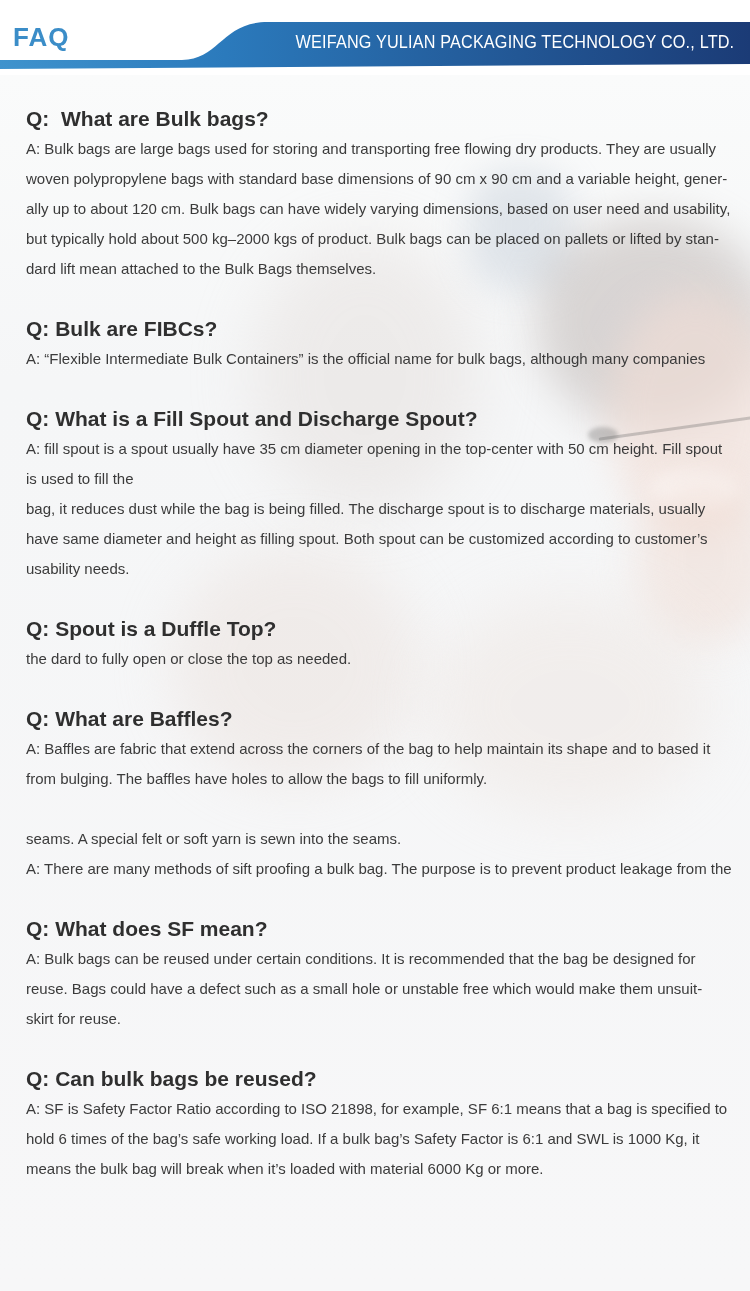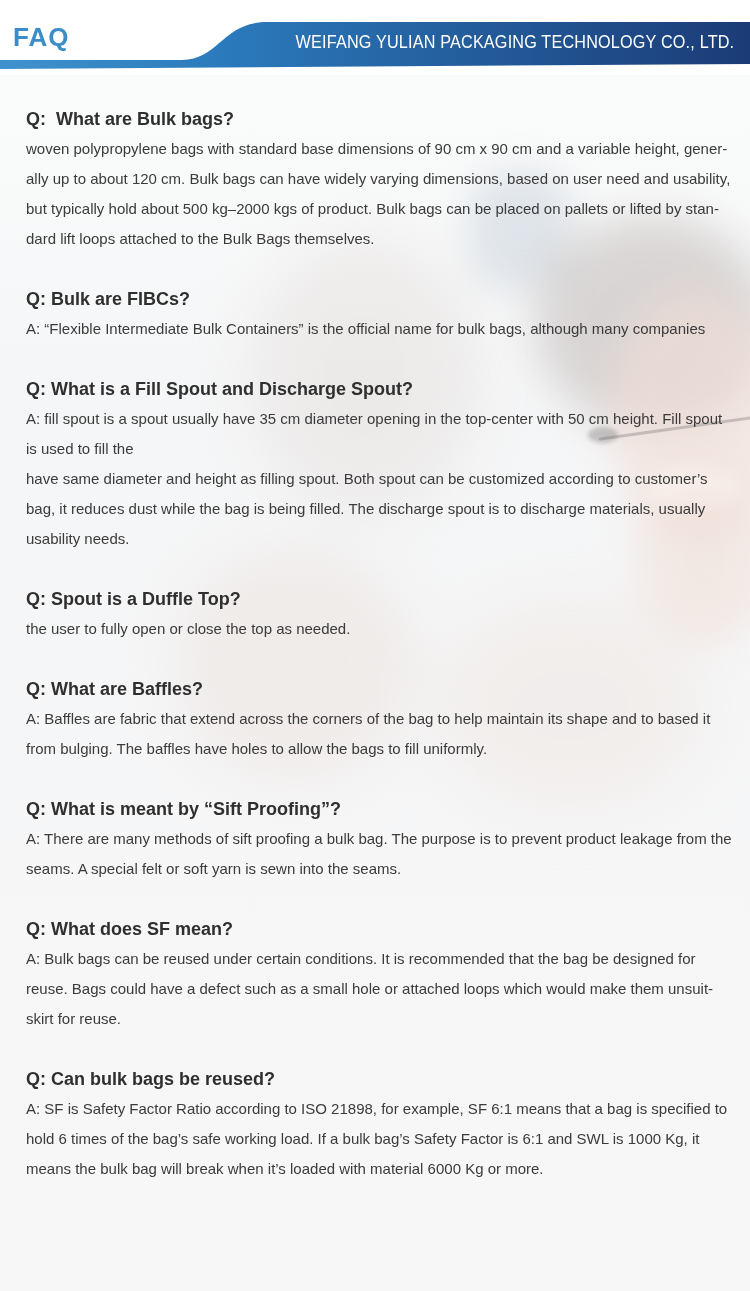"Q: What are Bulk bags?" .q { font-size: 18px -> 21px }
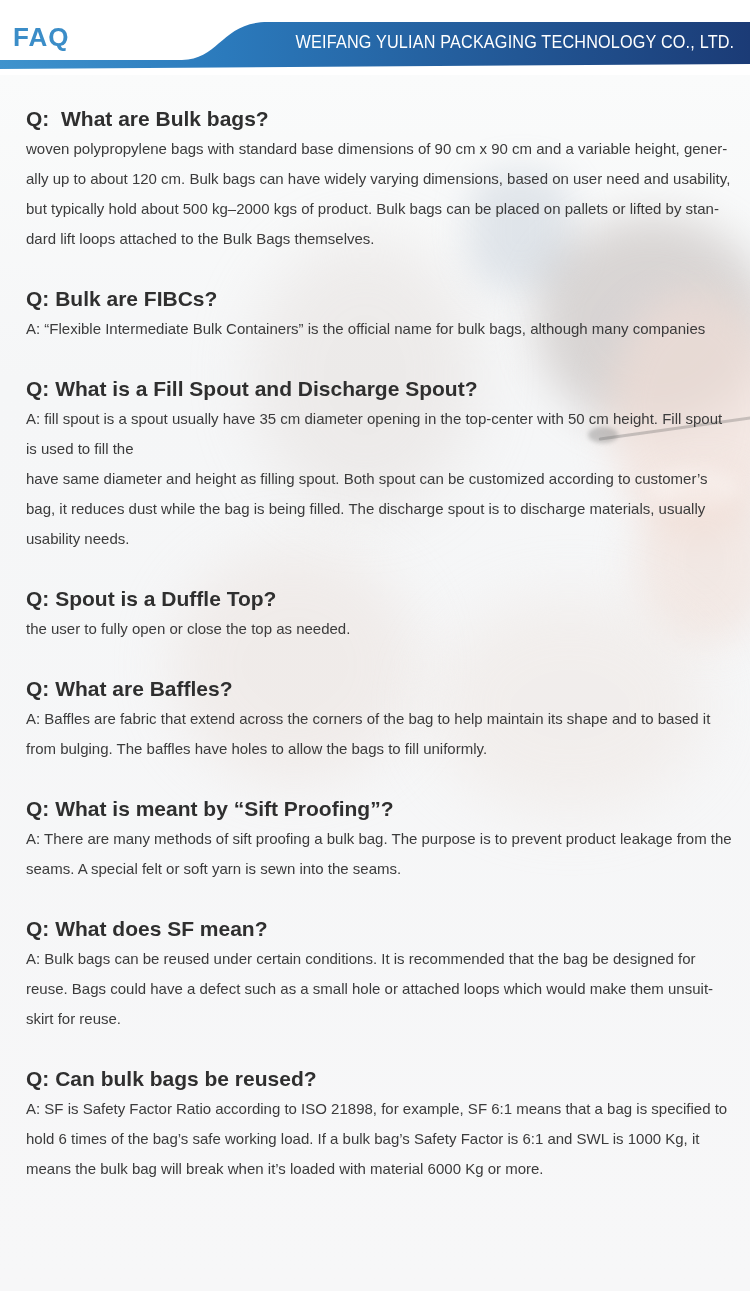"A: Bulk bags are large" div.a-line { html: none -> <div>A: Bulk bags are large bags used for storing and transporting free flowing dry products. They are usually</div> }
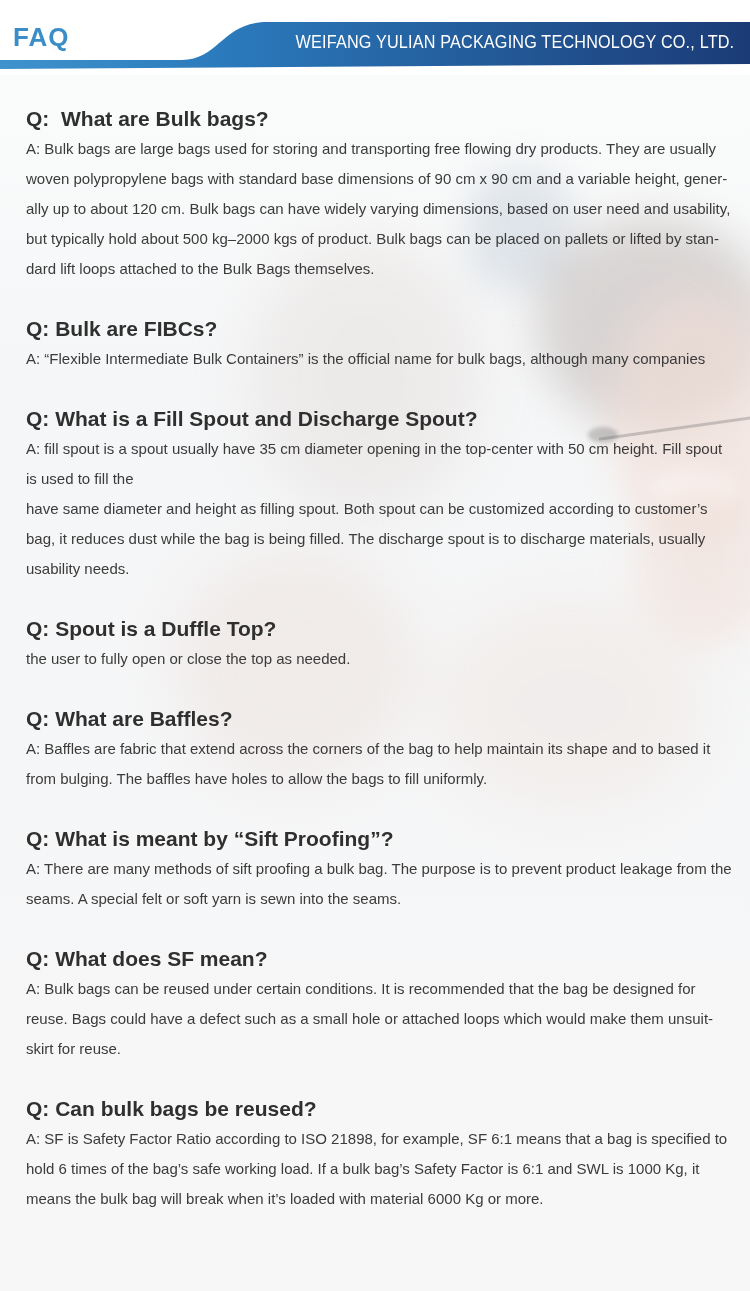"dard lift loops attached to" div.a-line { text: loops -> mean }
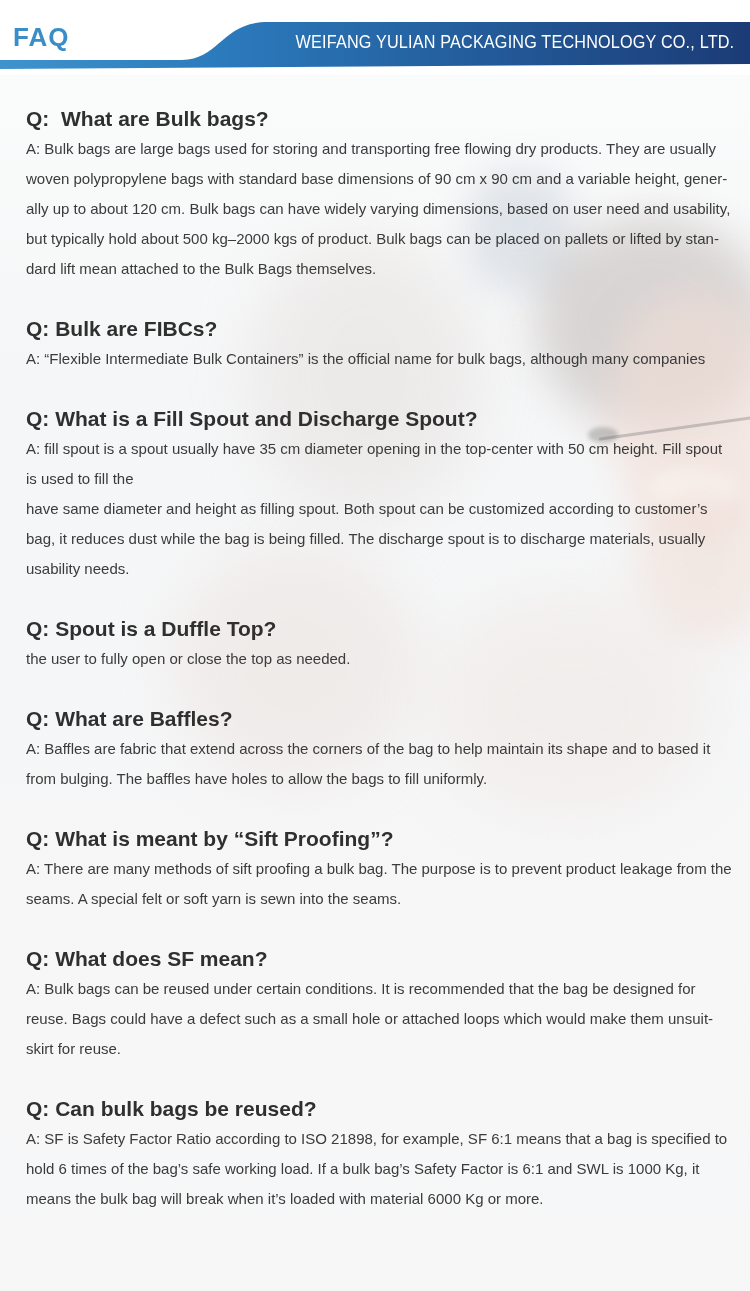"have same diameter and height" div.a-line { order: before "bag, it reduces dust while" -> after "bag, it reduces dust while" }
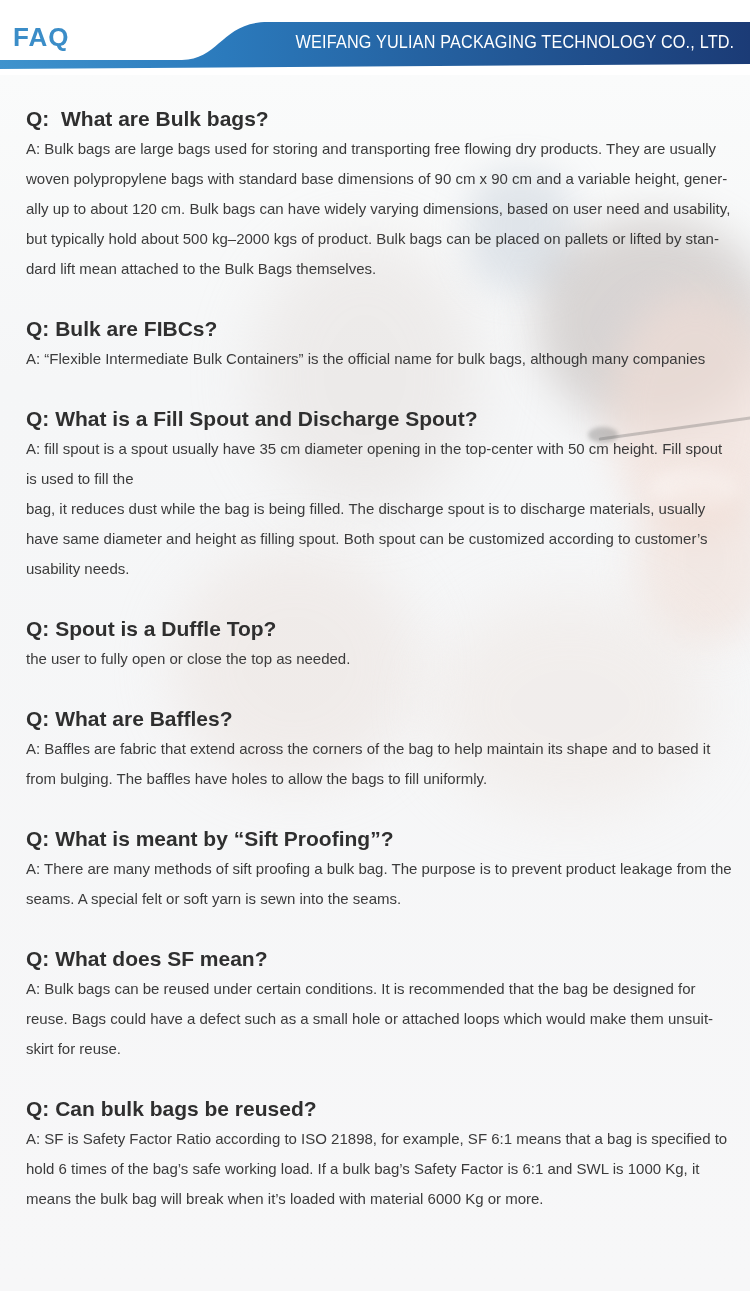"the user to fully open" div.a-line { text: user -> dard }
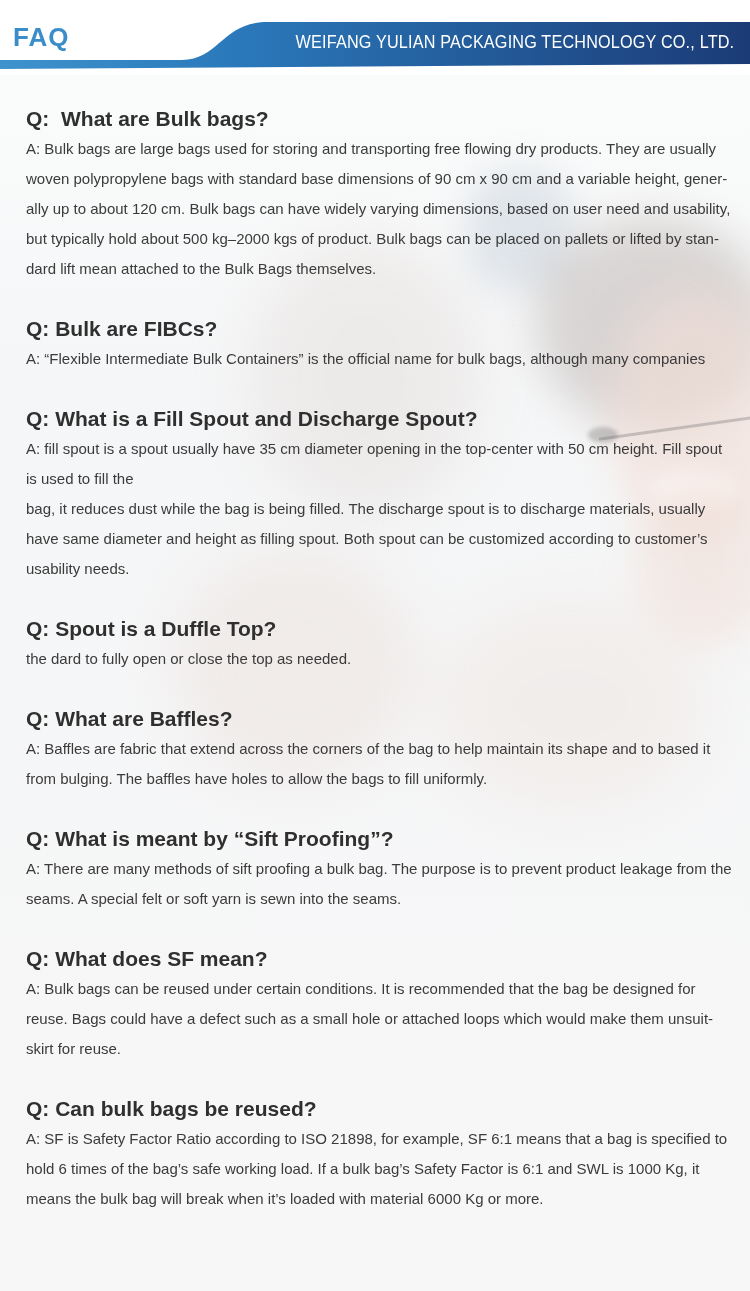"Q: What is meant by" div.q { html: <div>Q: What is meant by “Sift Proofing”?</div> -> none }
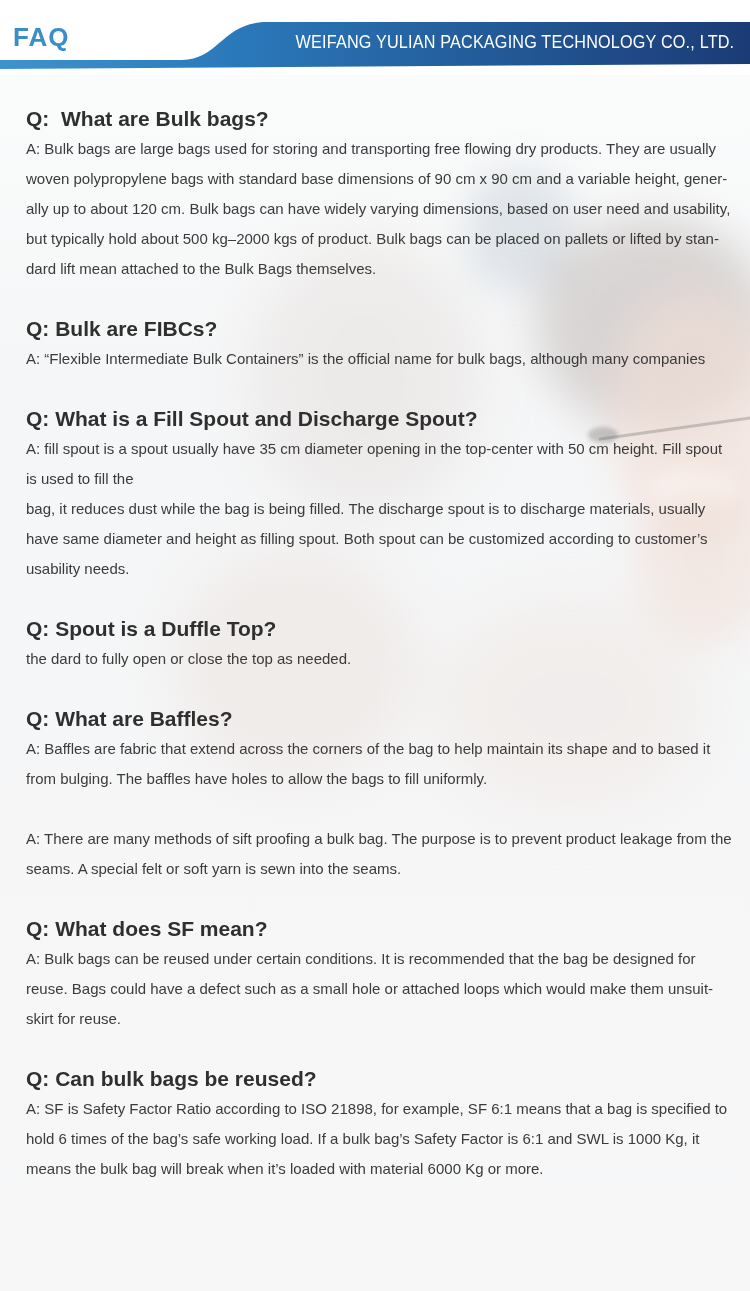"A: There are many methods" div.a-line { order: before "seams. A special felt or" -> after "seams. A special felt or" }
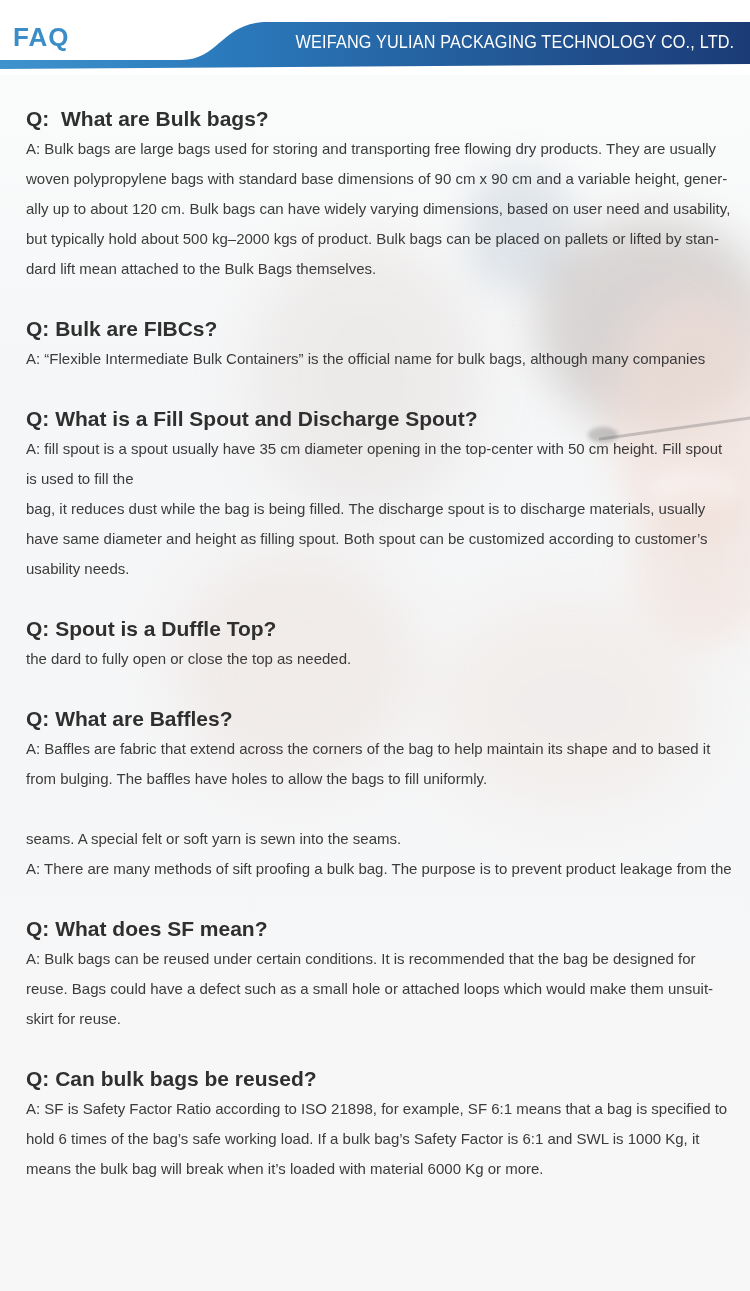"reuse. Bags could have a" div.a-line { text: attached loops -> unstable free }
